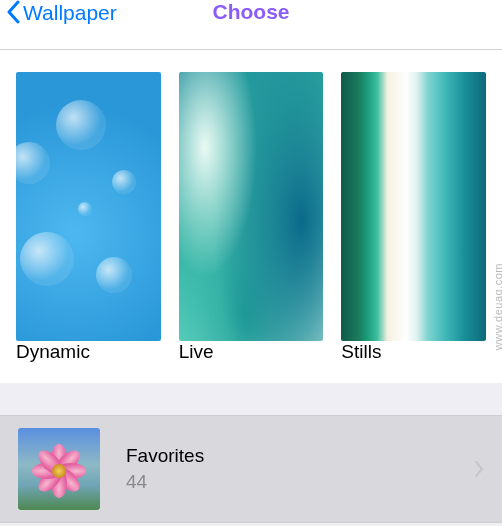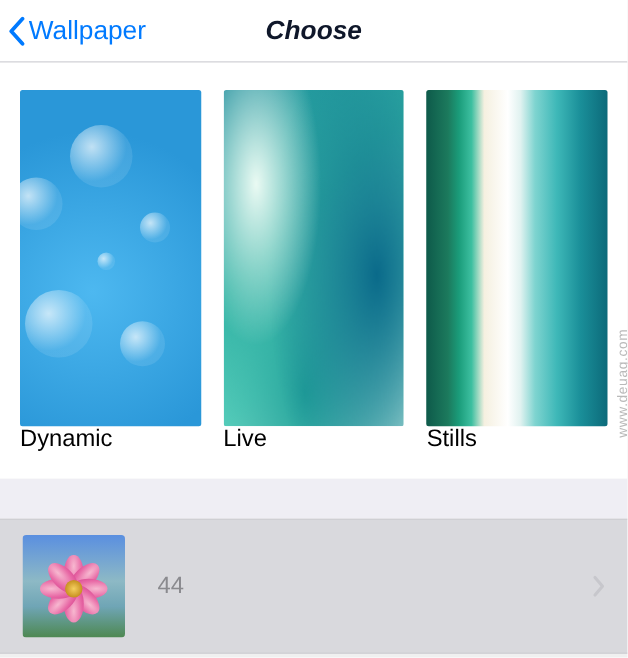"Wallpaper" .nav-bar { align-items: center -> none }
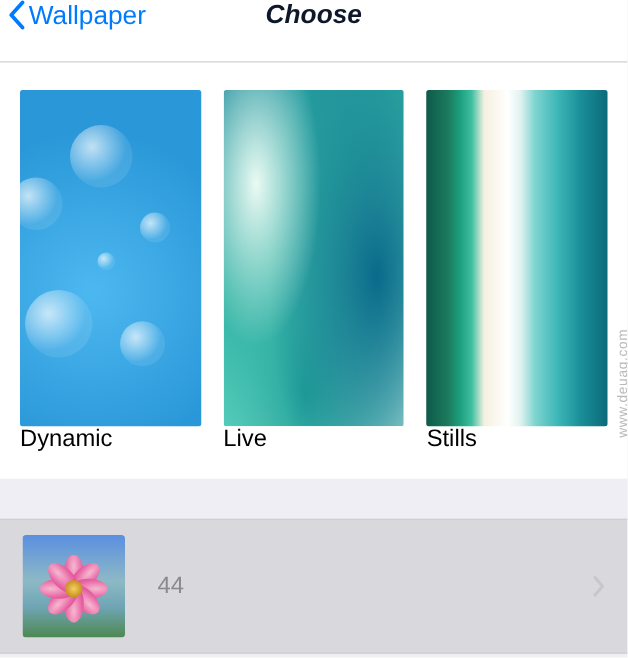"Choose" .nav-title { color: #0f172a -> #8b5cf6; font-style: italic -> none }
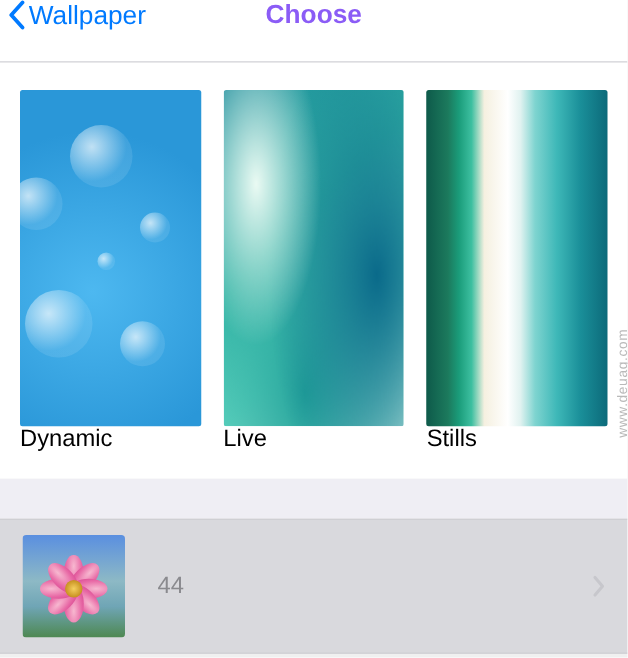"Favorites" div.album-name { html: none -> <div>Favorites</div> }
